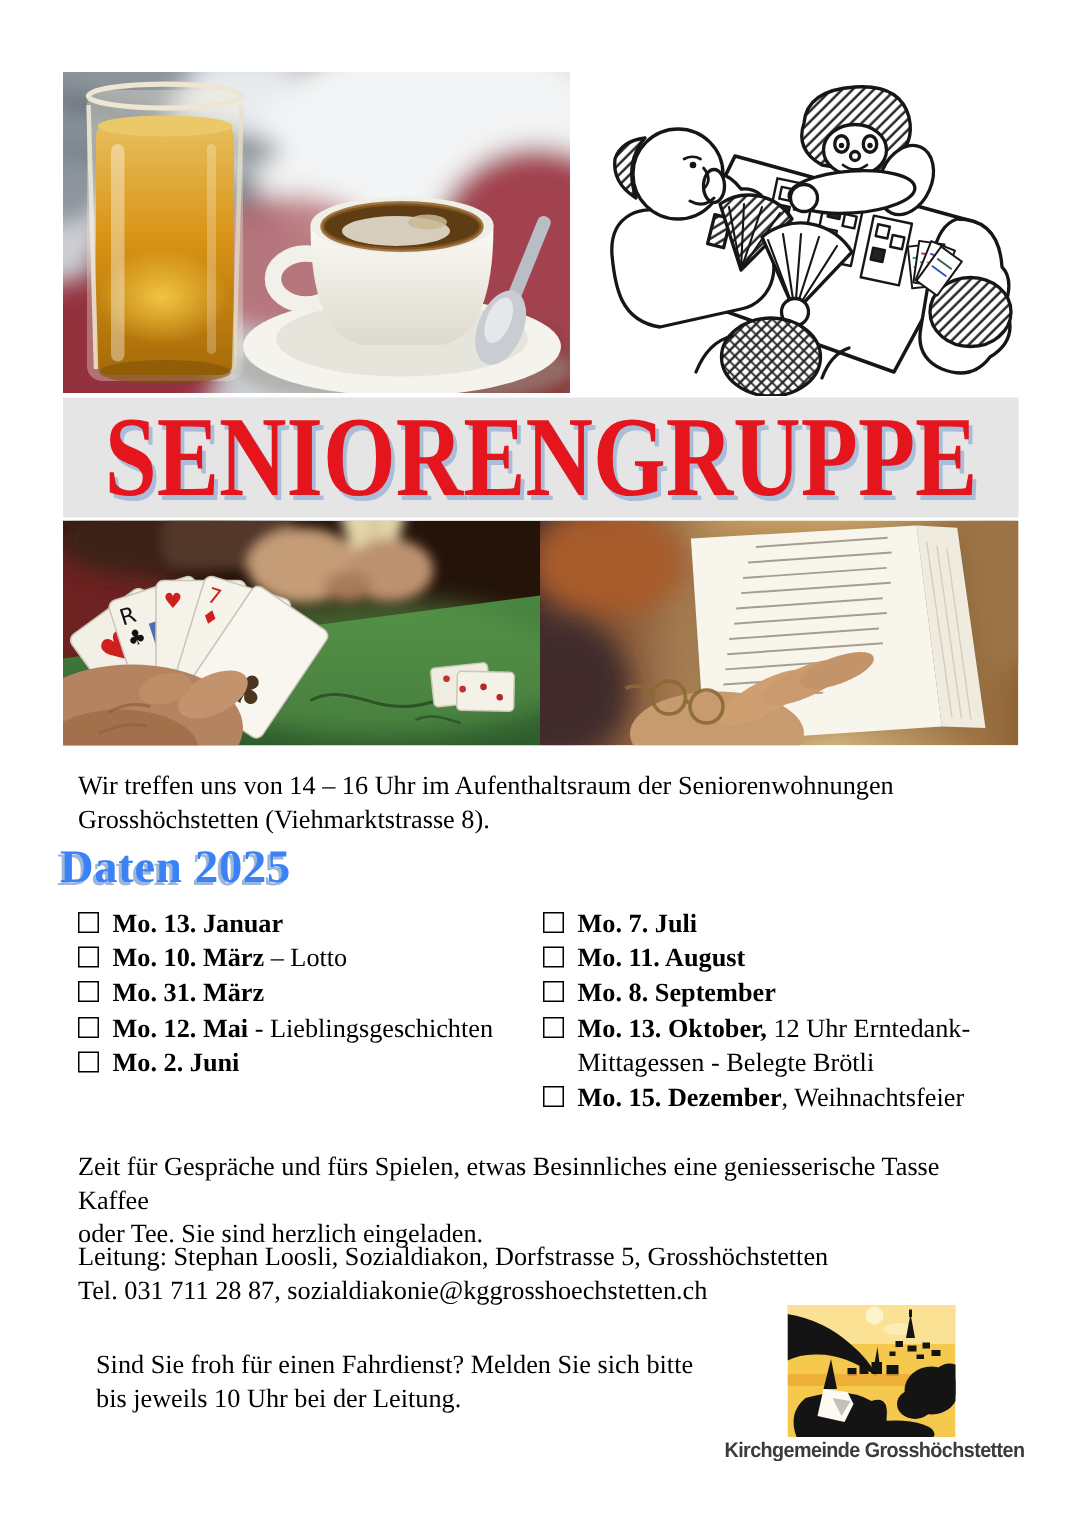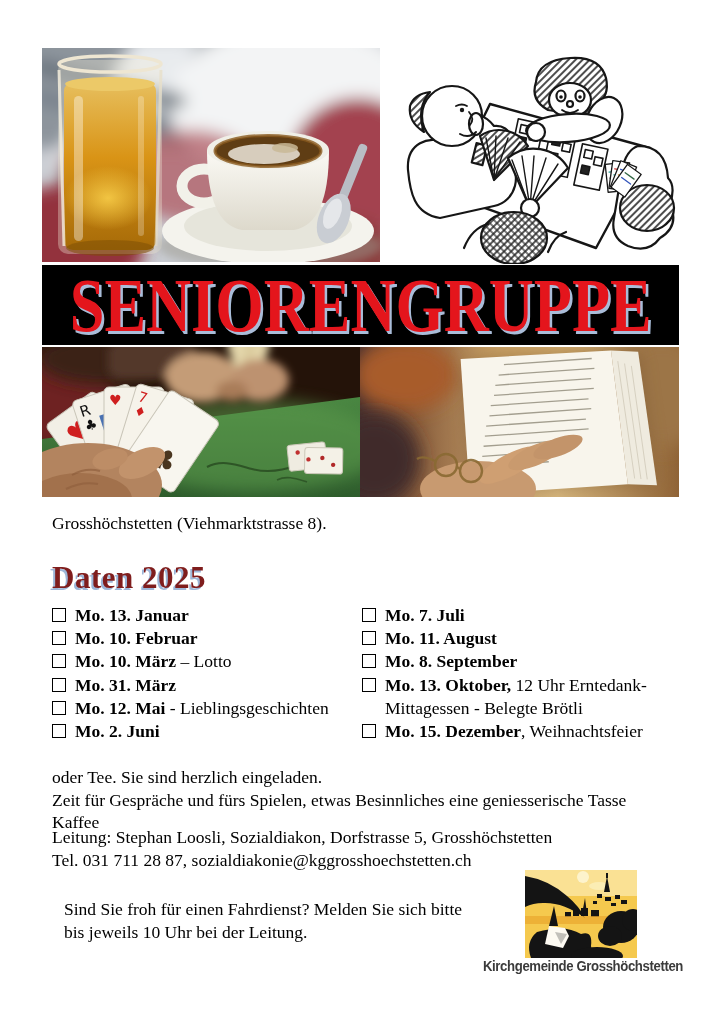"SENIORENGRUPPE" .banner { background: #000000 -> #e5e5e5 }
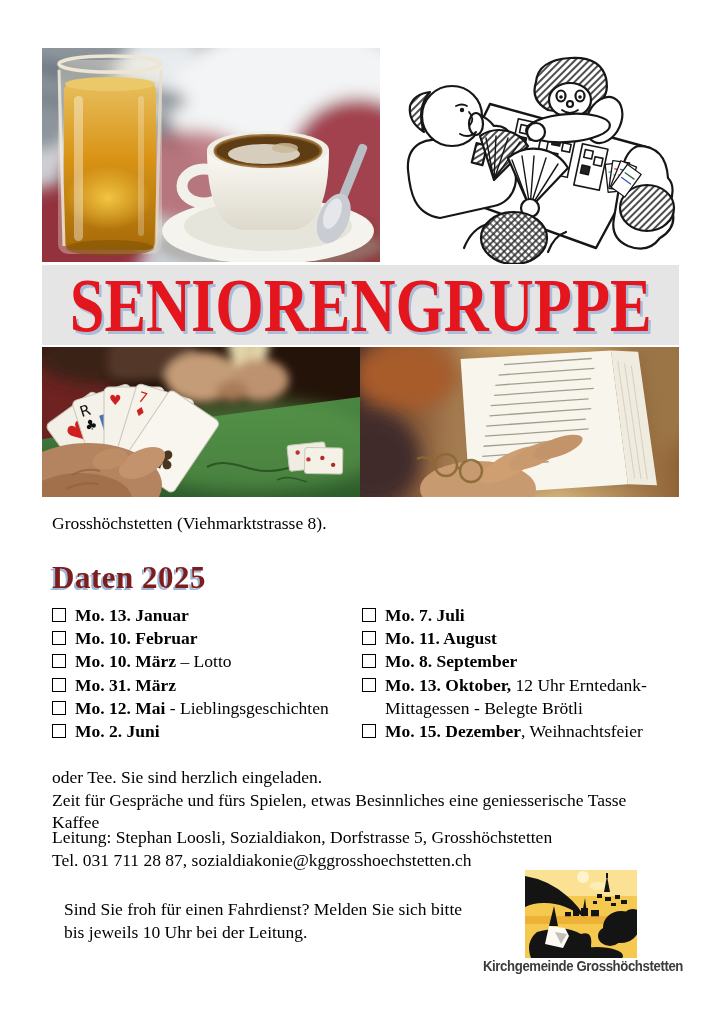"Wir treffen uns von 14" span.tline { html: none -> <span>Wir treffen uns von 14 – 16 Uhr im Aufenthaltsraum der Seniorenwohnungen</span> }
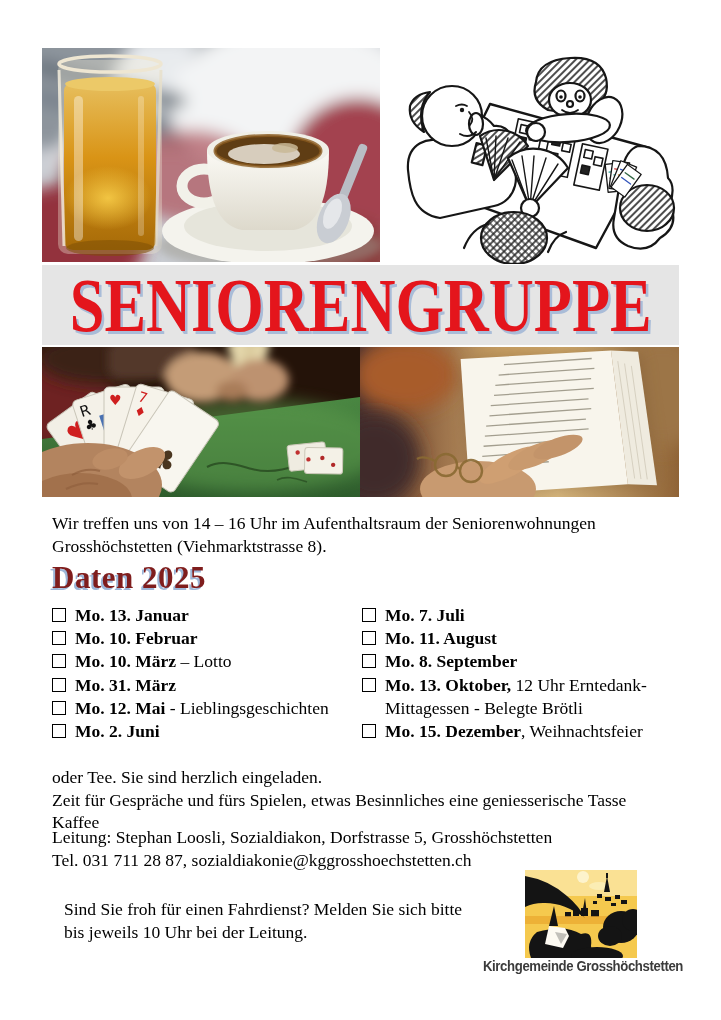"Daten 2025" .daten { color: #7f1d1d -> #3b82f6; left: 52px -> 40px }
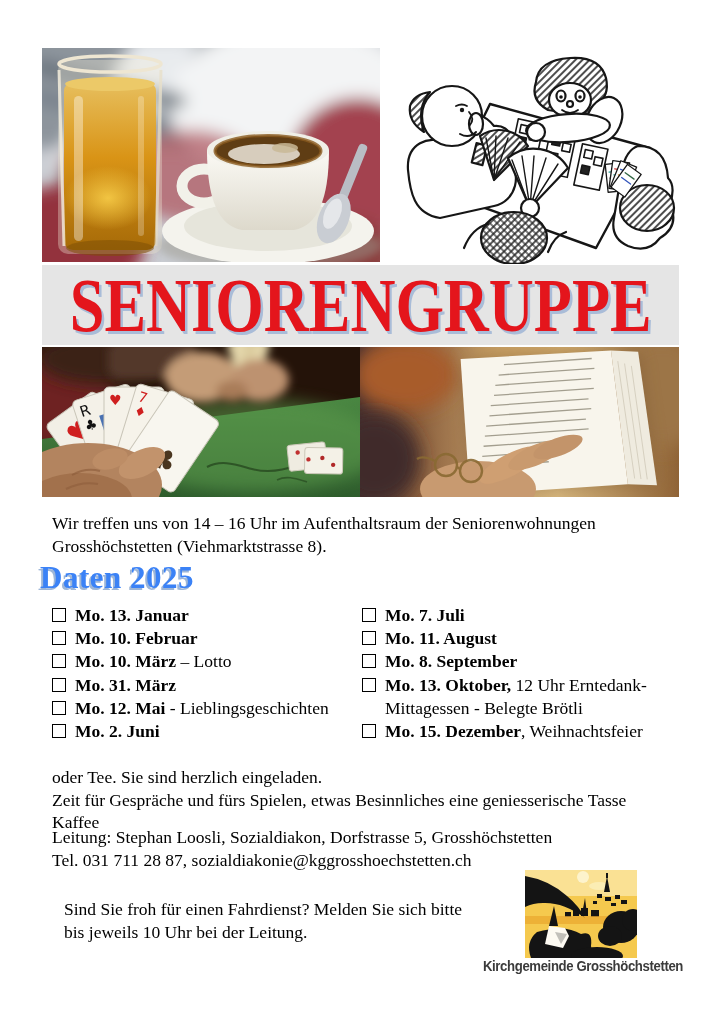"Mo. 10. Februar" li { html: <li><span></span><span>Mo. 10. Februar</span><span></span></li> -> none }
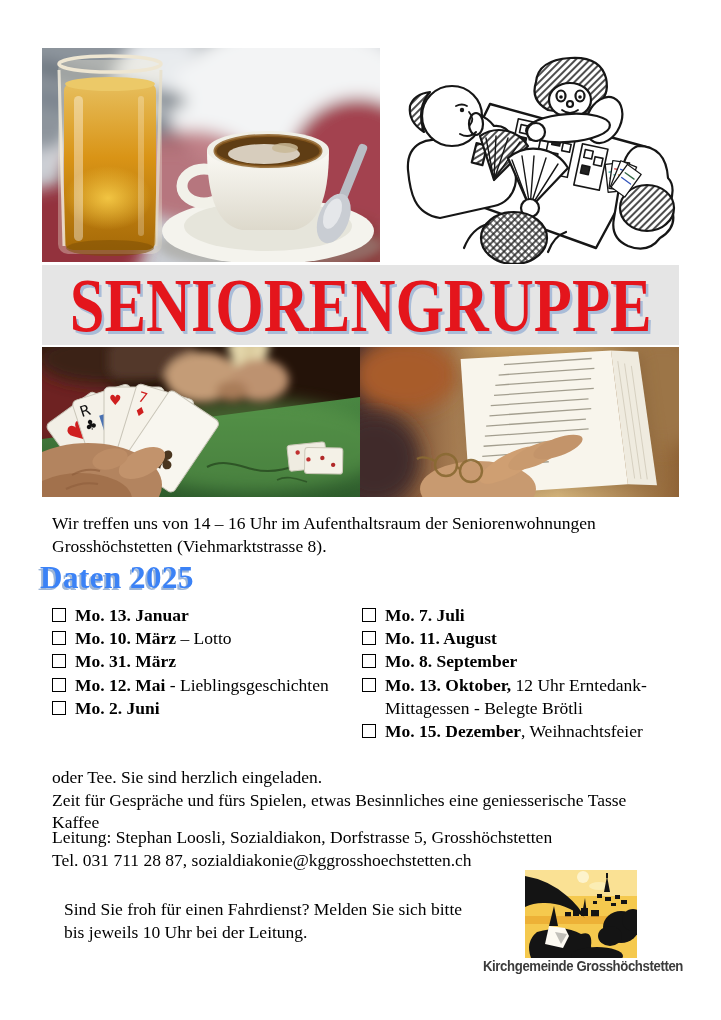"oder Tee. Sie sind herzlich" span.tline { order: before "Zeit für Gespräche und fürs" -> after "Zeit für Gespräche und fürs" }
